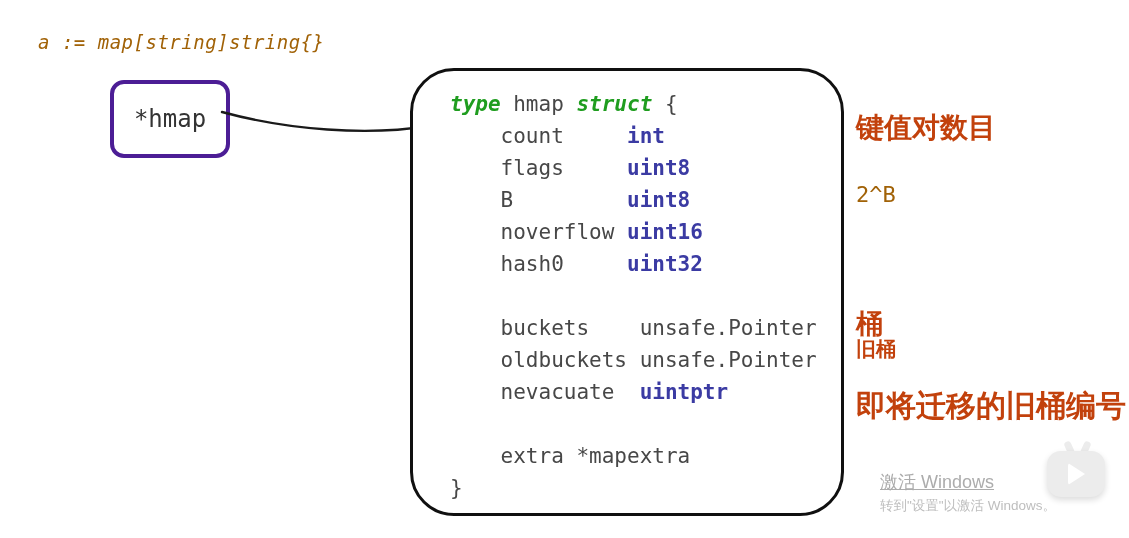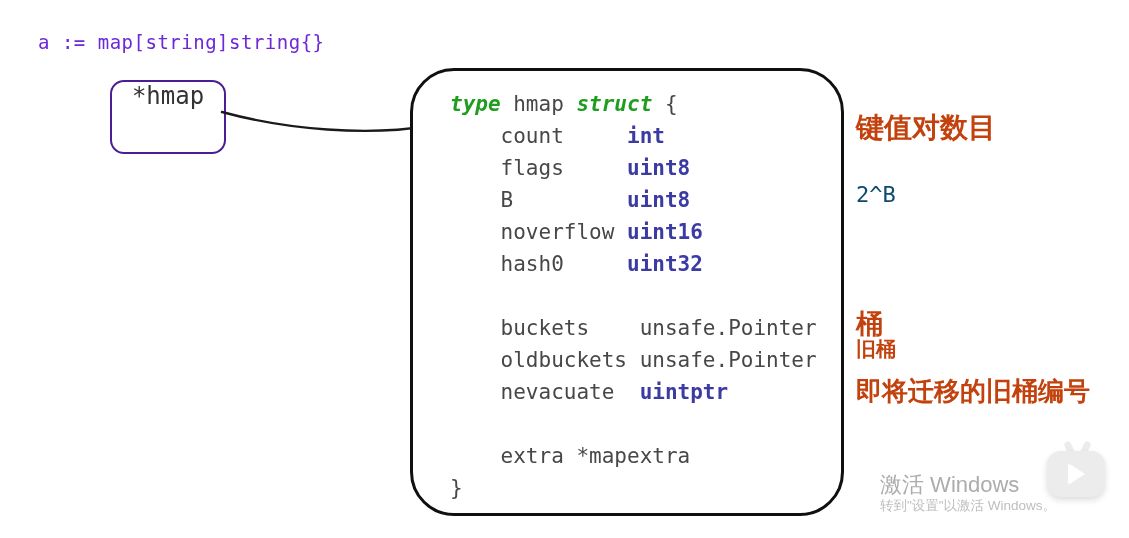"a := map[string]string{}" #declaration { color: #6d28d9 -> #a16207; font-style: none -> italic }
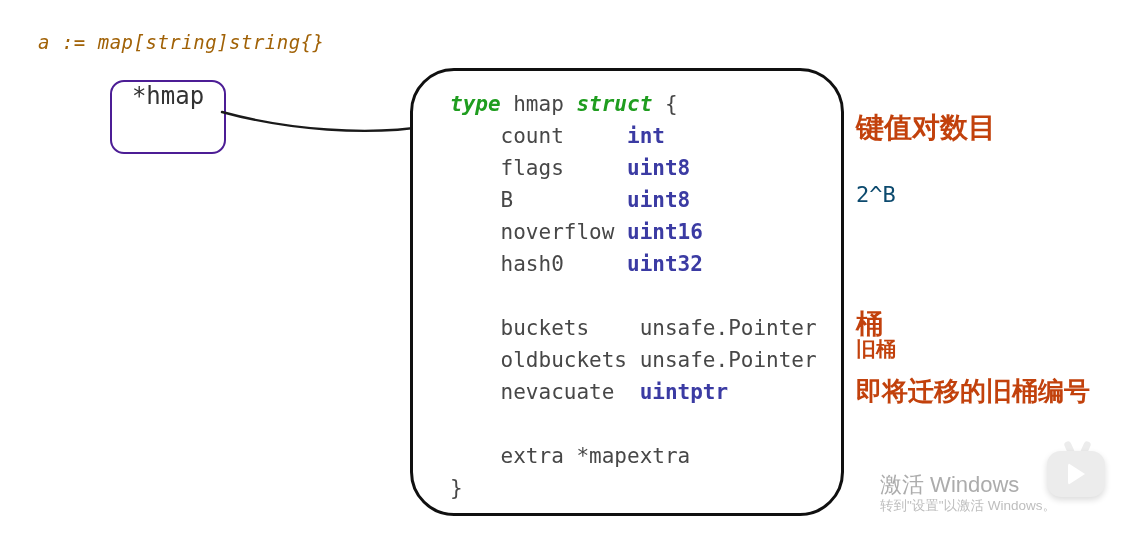"*hmap" #pointer-box { align-items: flex-start -> center; border: 2px solid #4c1d95 -> 4px solid #4c1d95 }
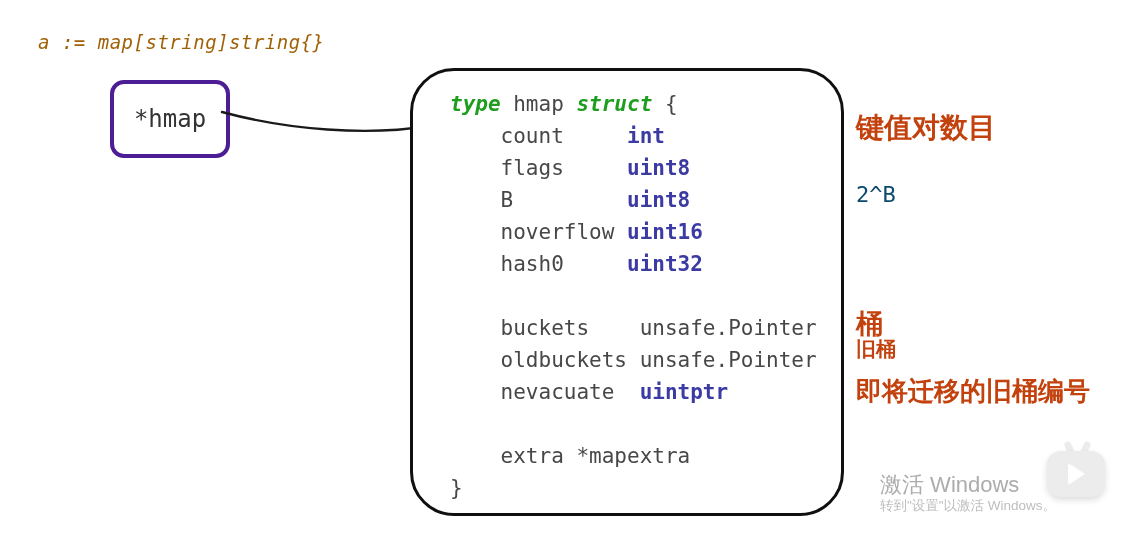"2^B" #ann-b { color: #0c4a6e -> #a16207 }
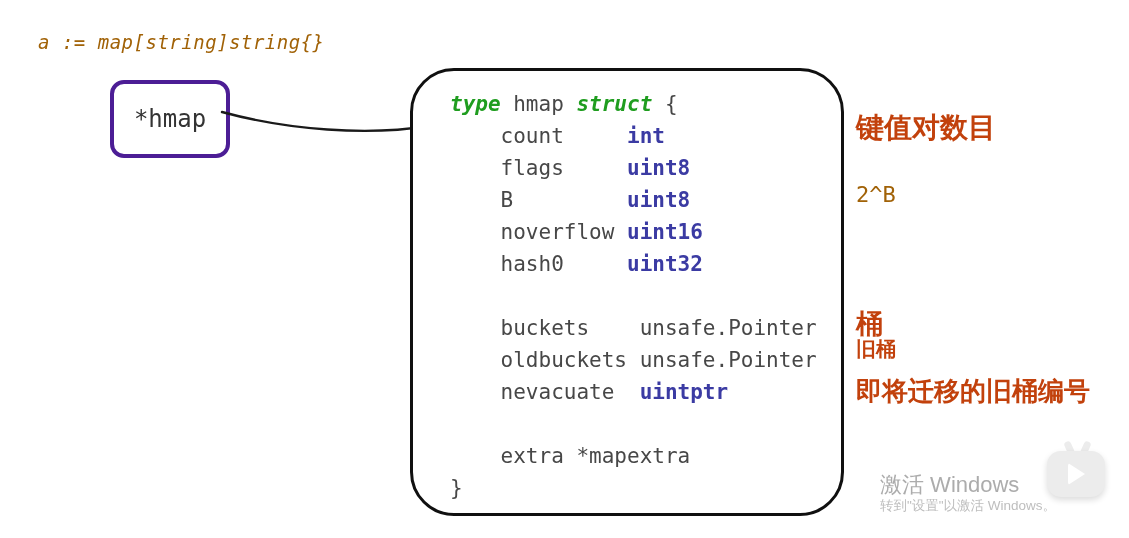"即将迁移的旧桶编号" #ann-nevacuate { font-size: 26px -> 30px; top: 374px -> 386px }
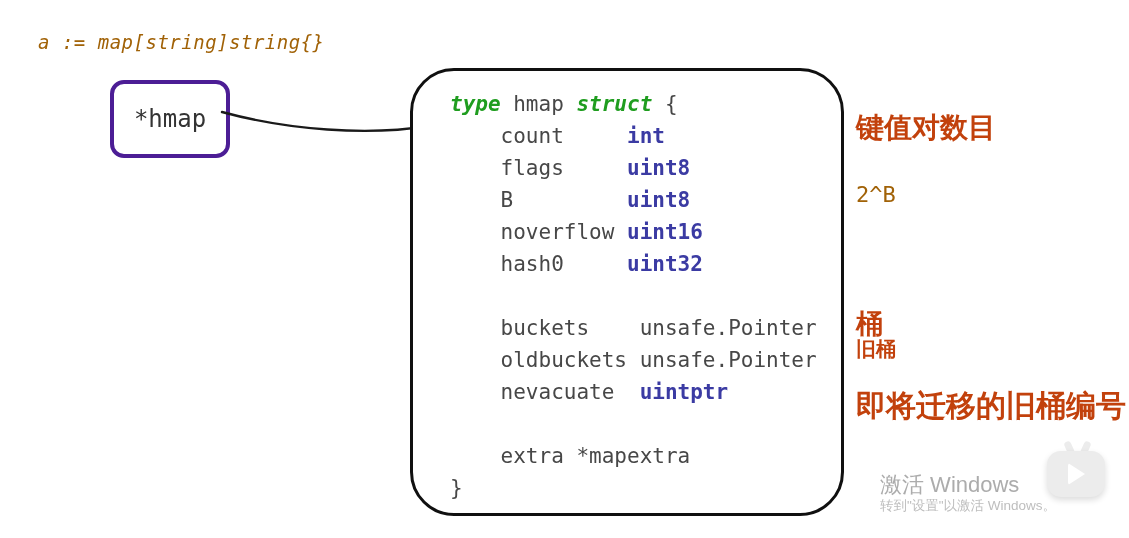"激活 Windows" #wm-title { font-size: 22px -> 18px; text-decoration: none -> underline }
